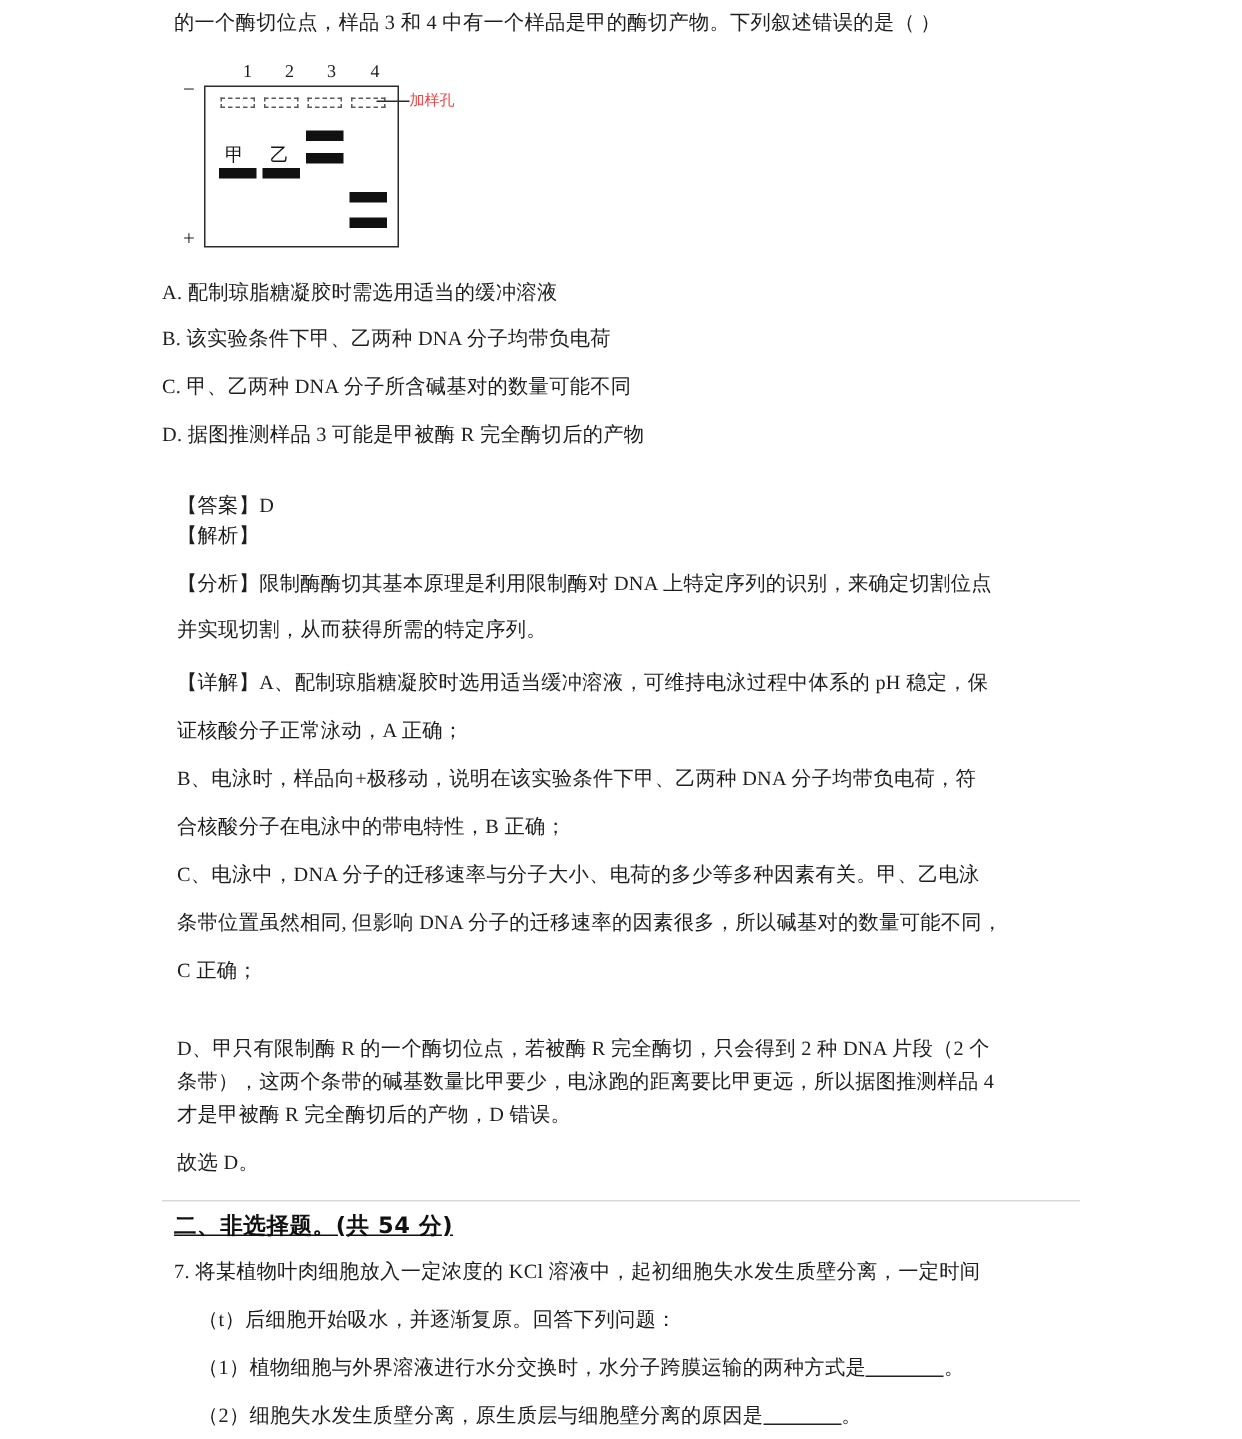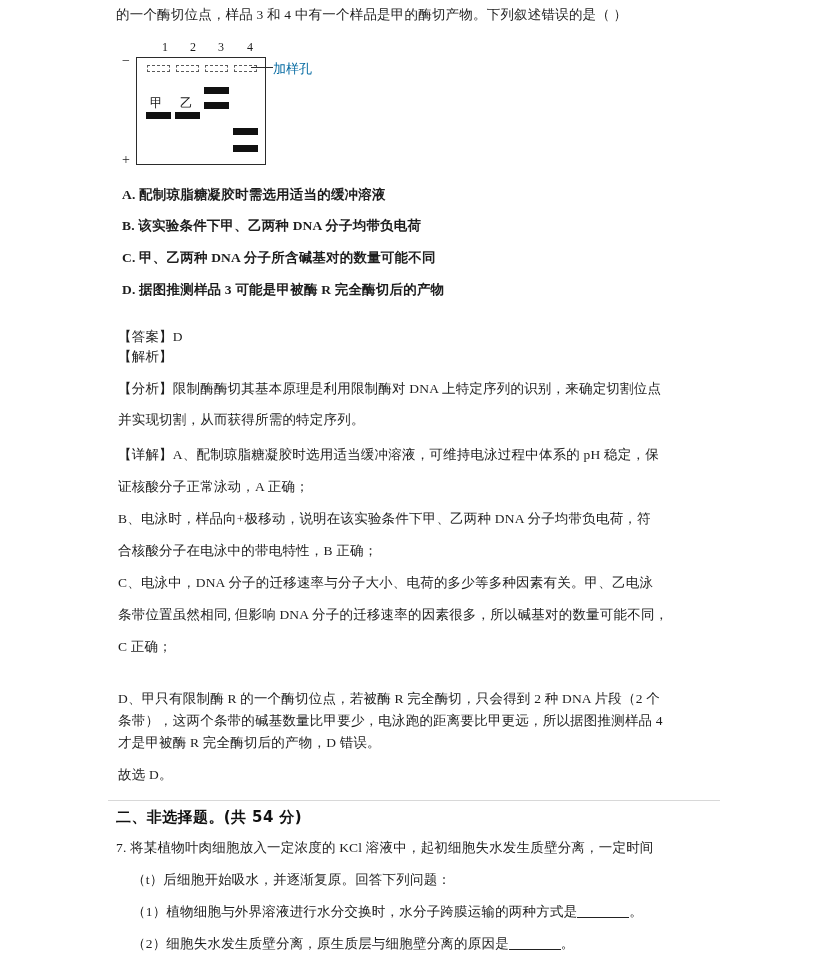"加样孔" .leader-label { color: #0369a1 -> #ef4444; font-size: 13px -> 10px }
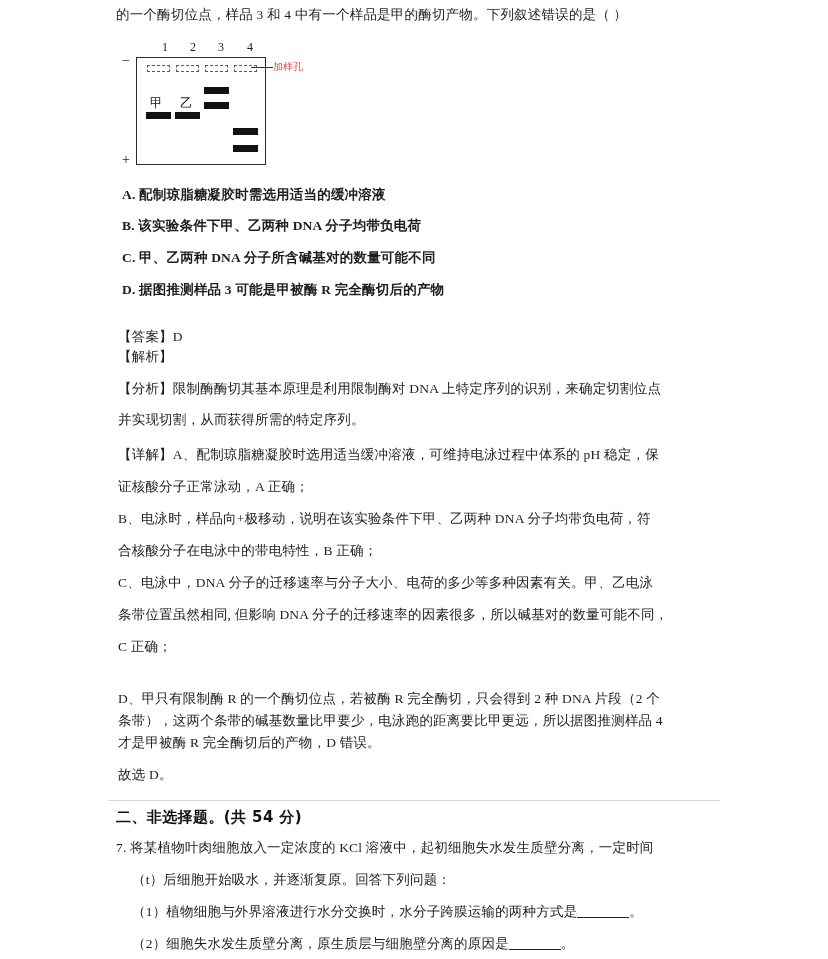"A. 配制琼脂糖凝胶时需选用适当的缓冲溶液" .opt { font-weight: bold -> none; left: 122px -> 108px }
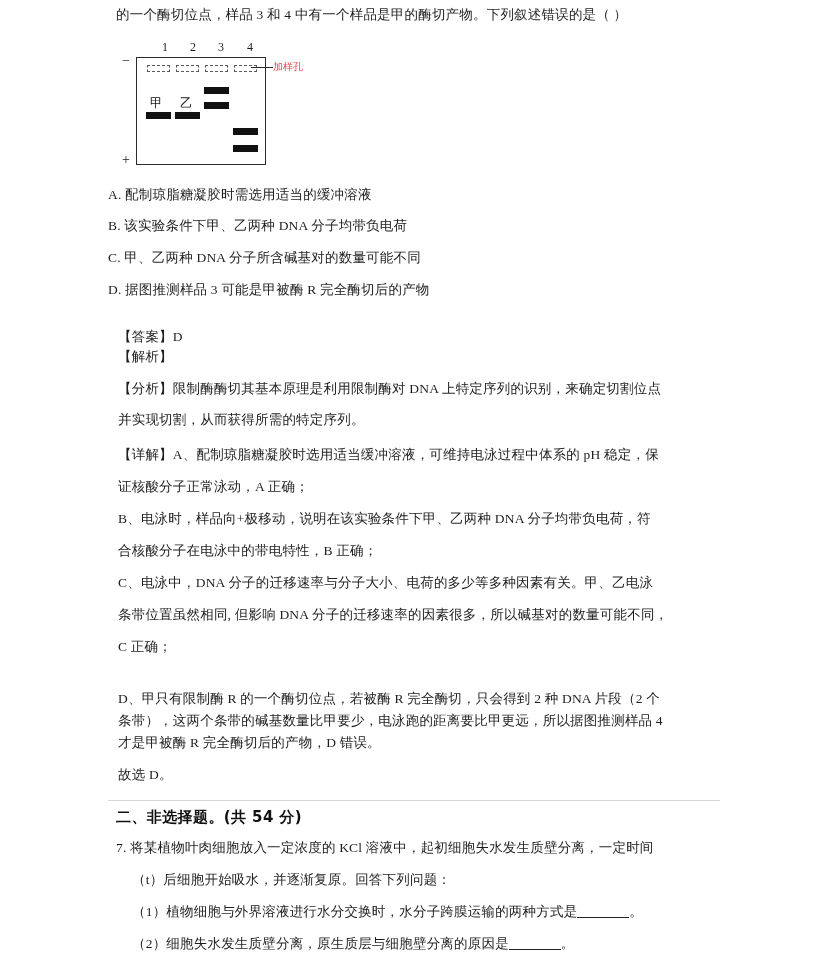"二、非选择题。(共 54 分)" .section-heading { text-decoration: none -> underline }
